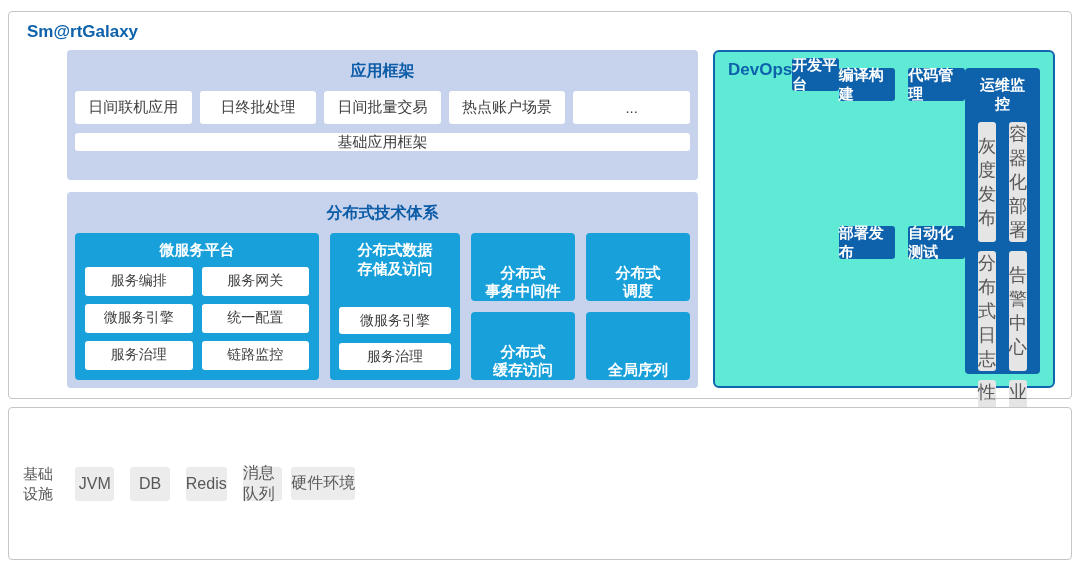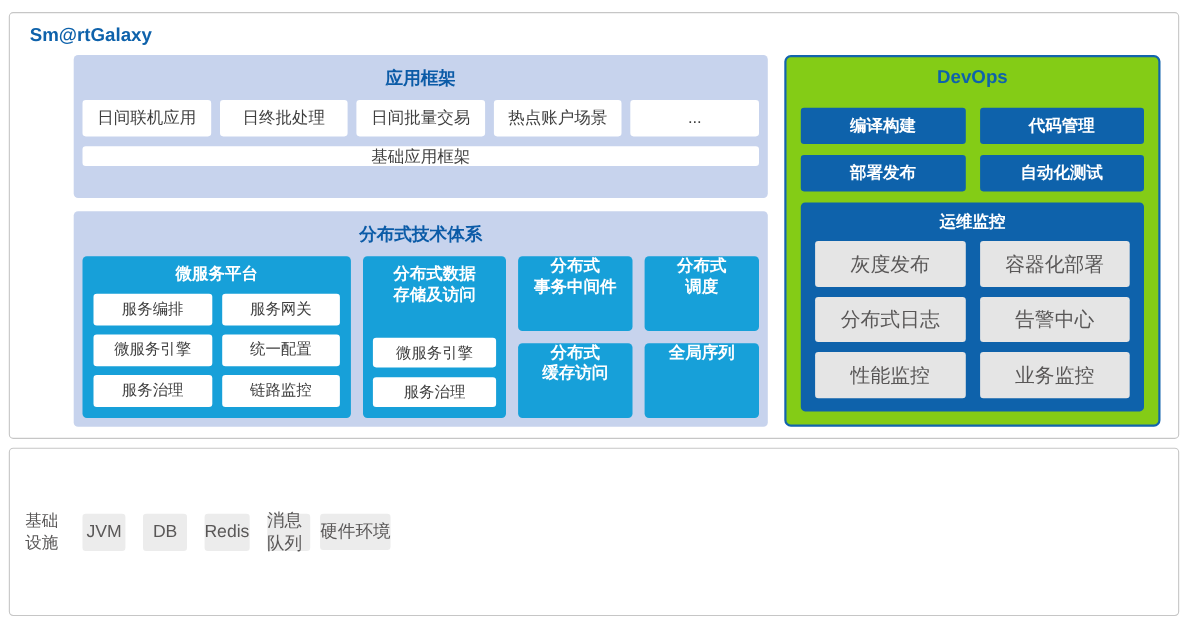"DevOps" .devops { background: #84cc16 -> #5eead4; flex-direction: column -> row }
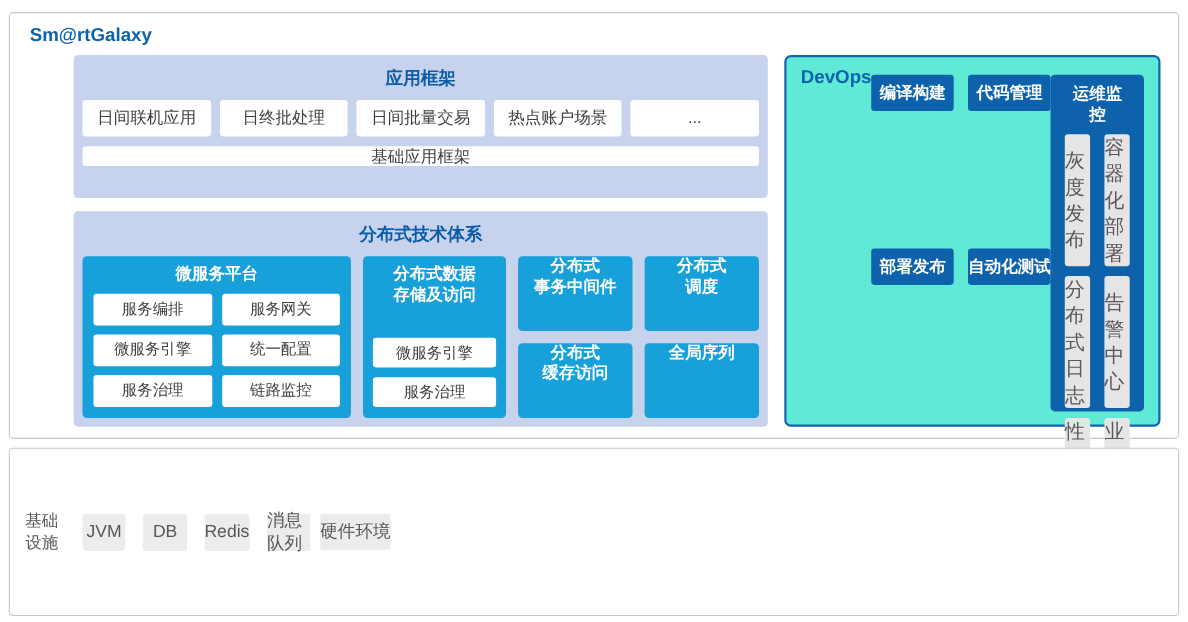"开发平台" div.blue-box { html: none -> <div>开发平台</div> }
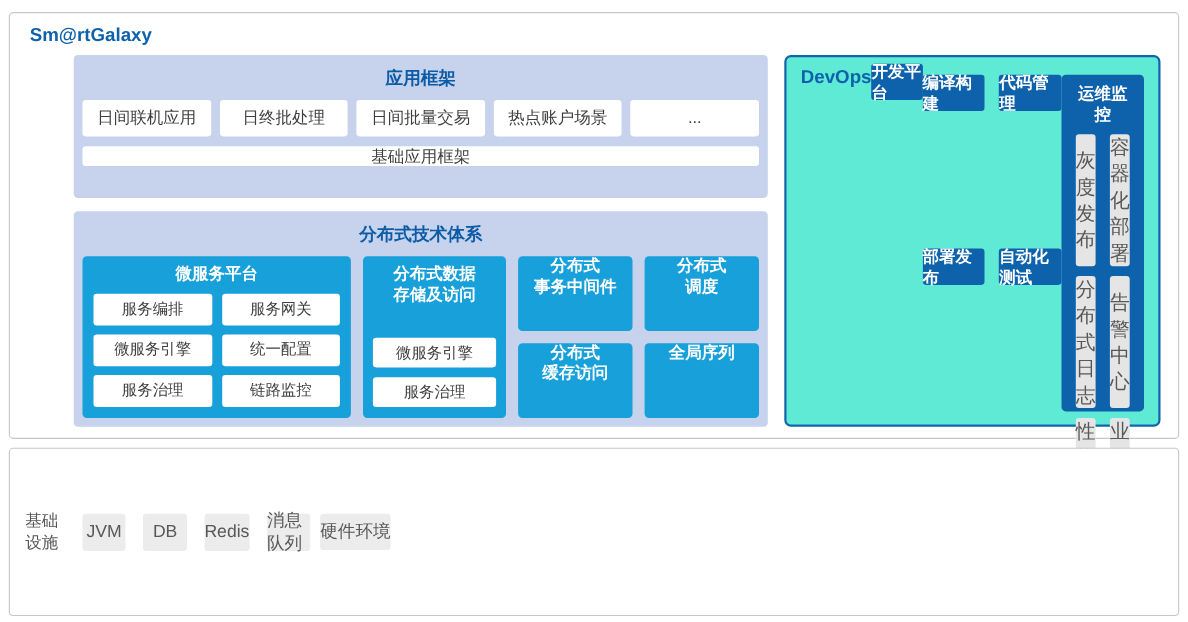"分布式" .dist-col .cyan { align-items: flex-start -> flex-end }
